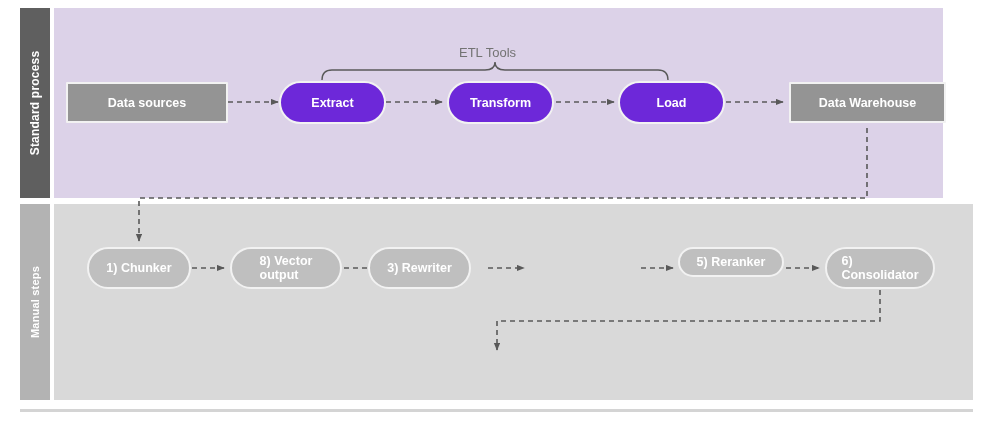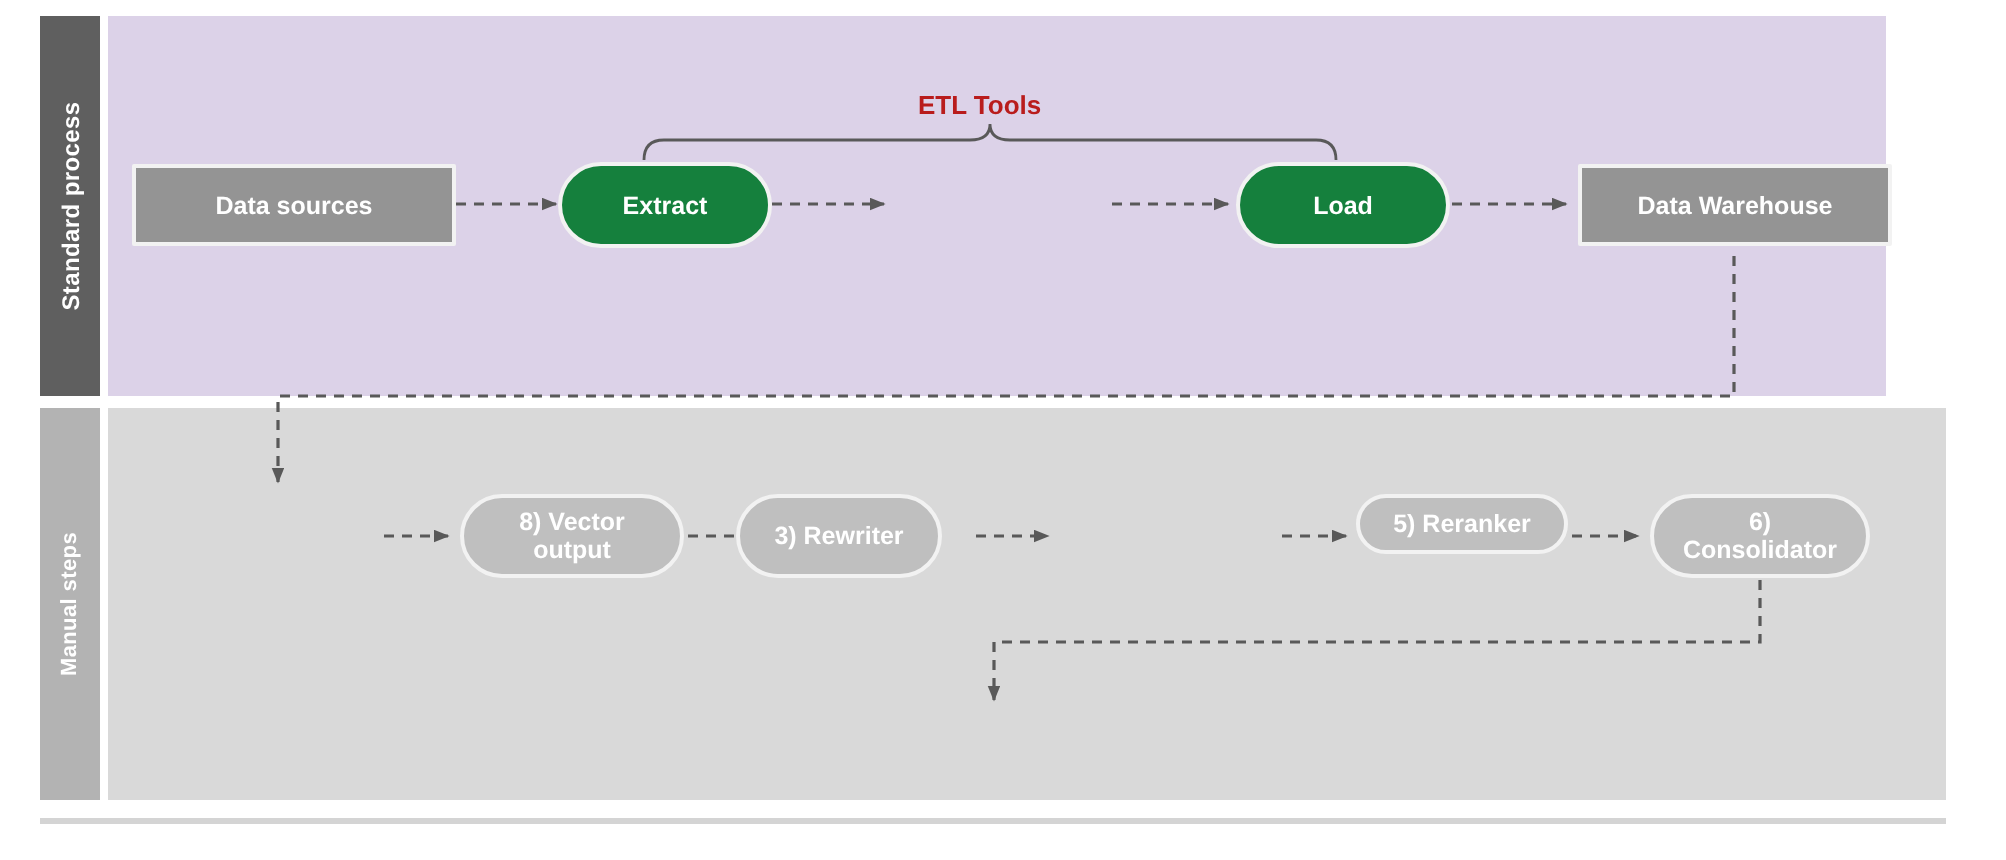"ETL Tools" .brace-label { color: #b91c1c -> #737373; font-weight: bold -> normal }
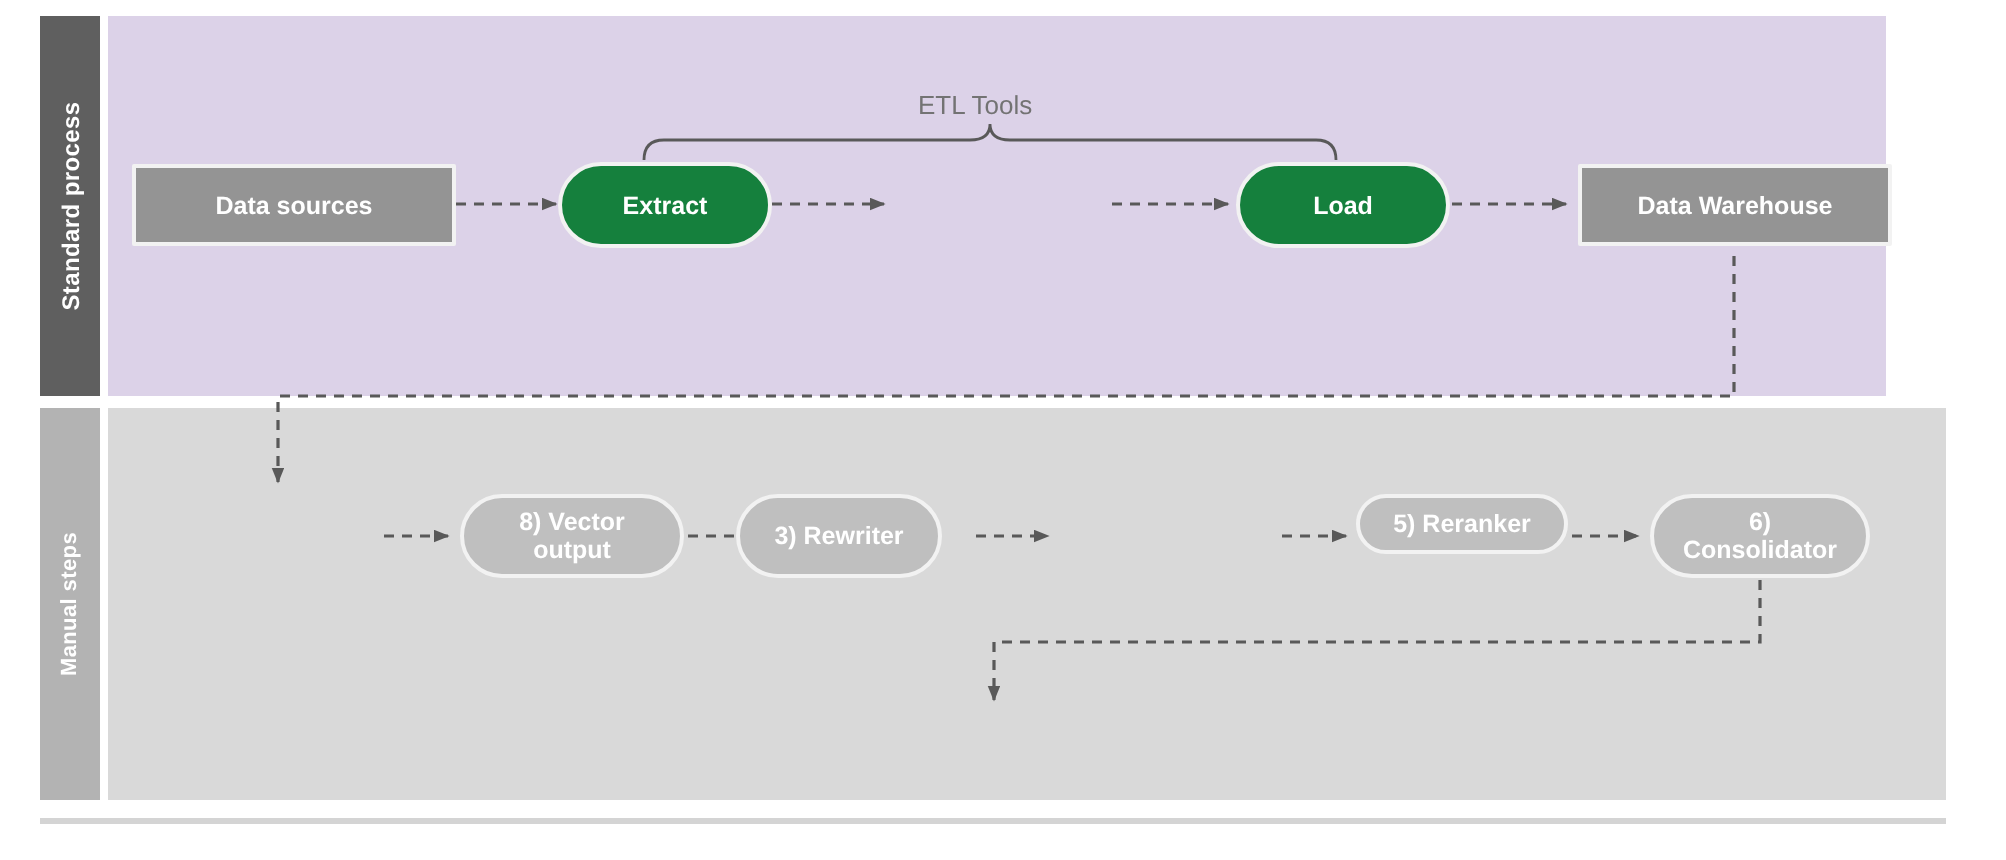"Data sources" .node { text-align: center -> left }
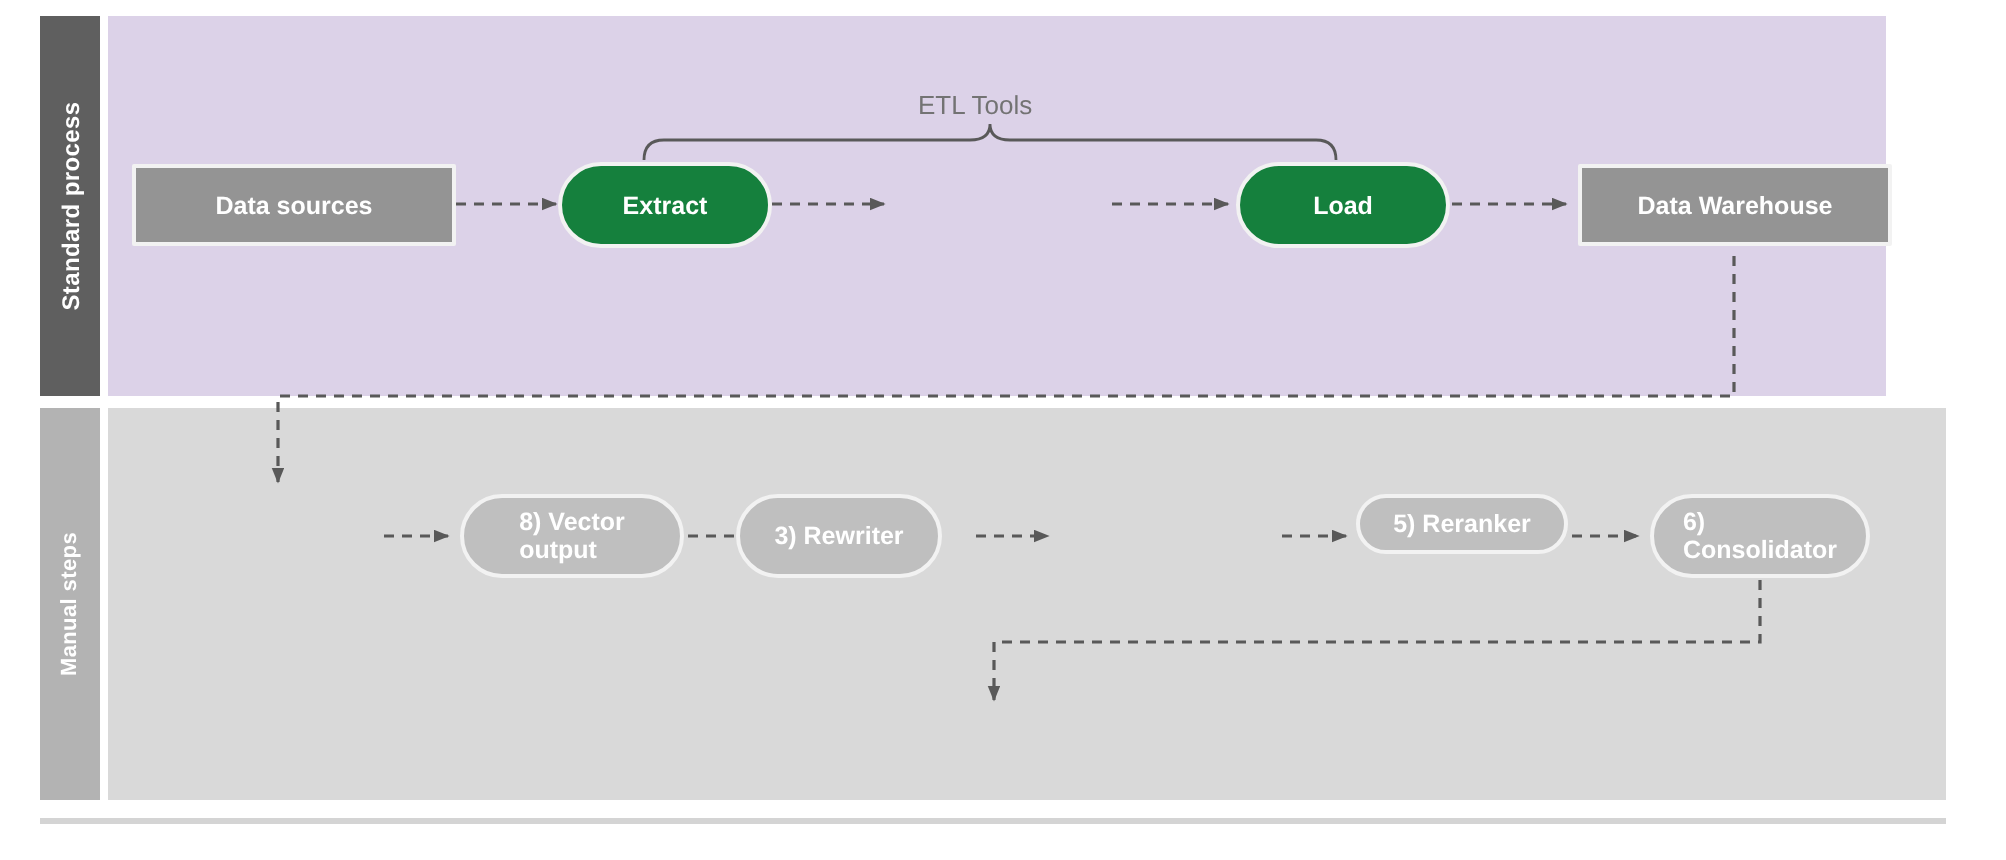"Extract" .fill-pink { background: #15803d -> #6d28d9 }
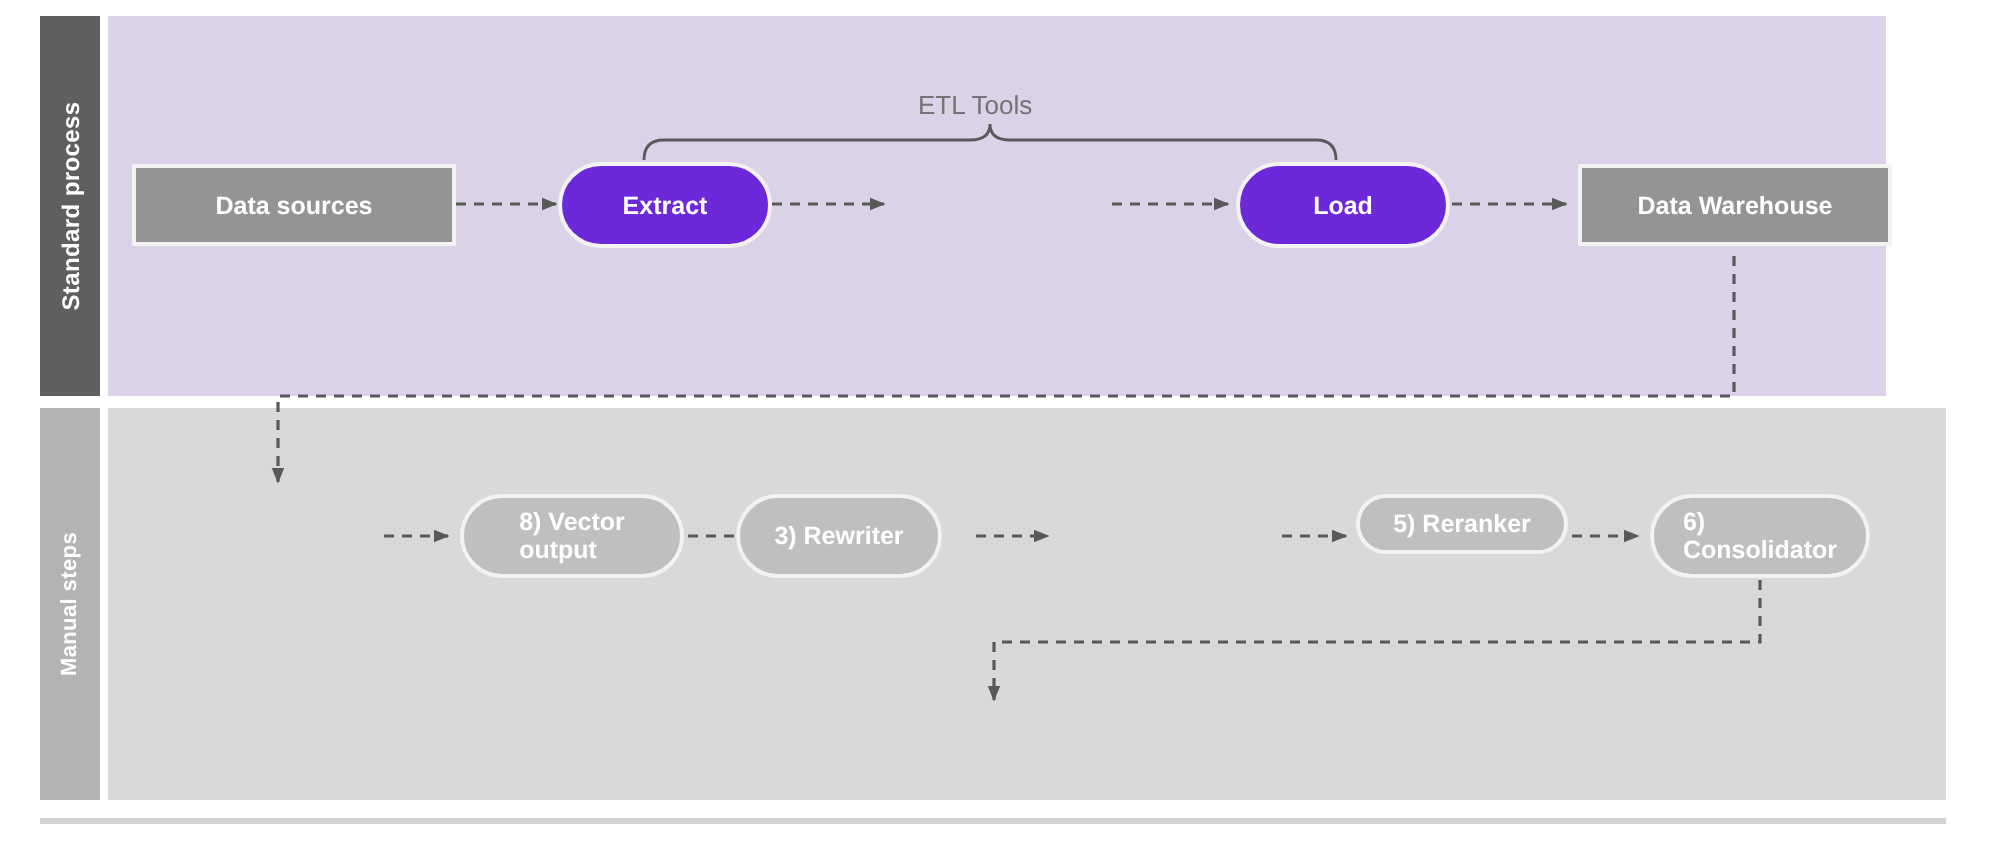"Transform" div.node { html: none -> <div> <span>Transform</span> </div> }
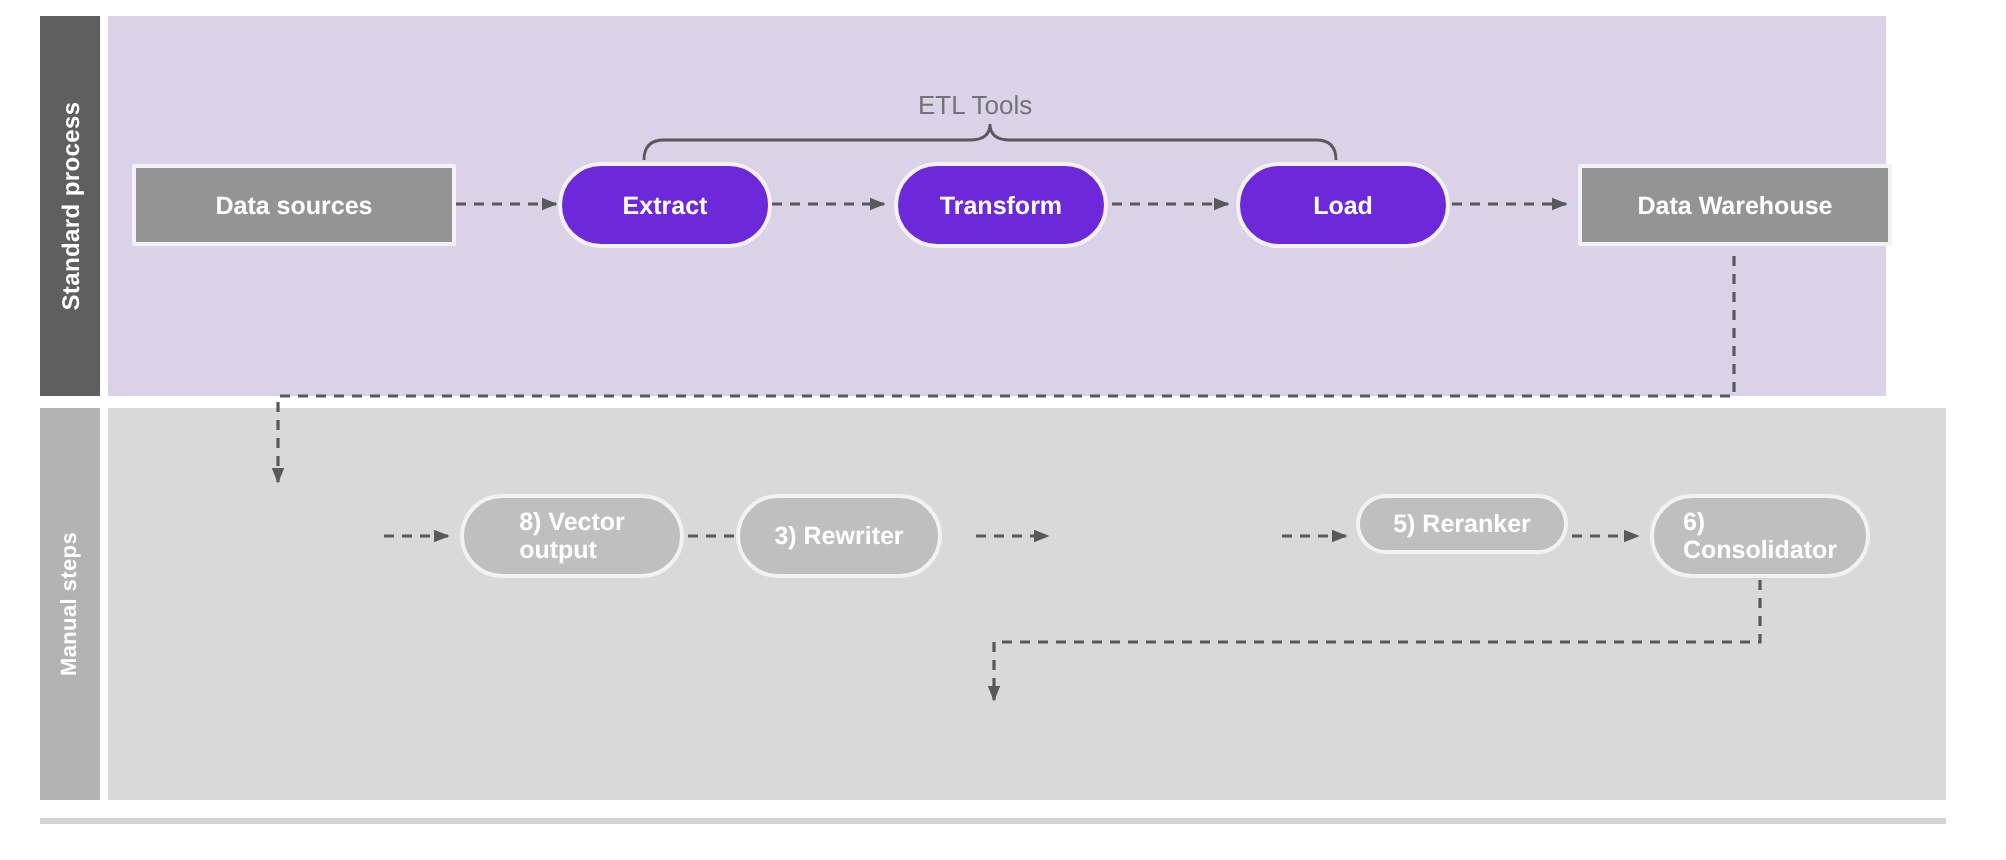"1) Chunker" div.node { html: none -> <div> <span>1) Chunker</span> </div> }
